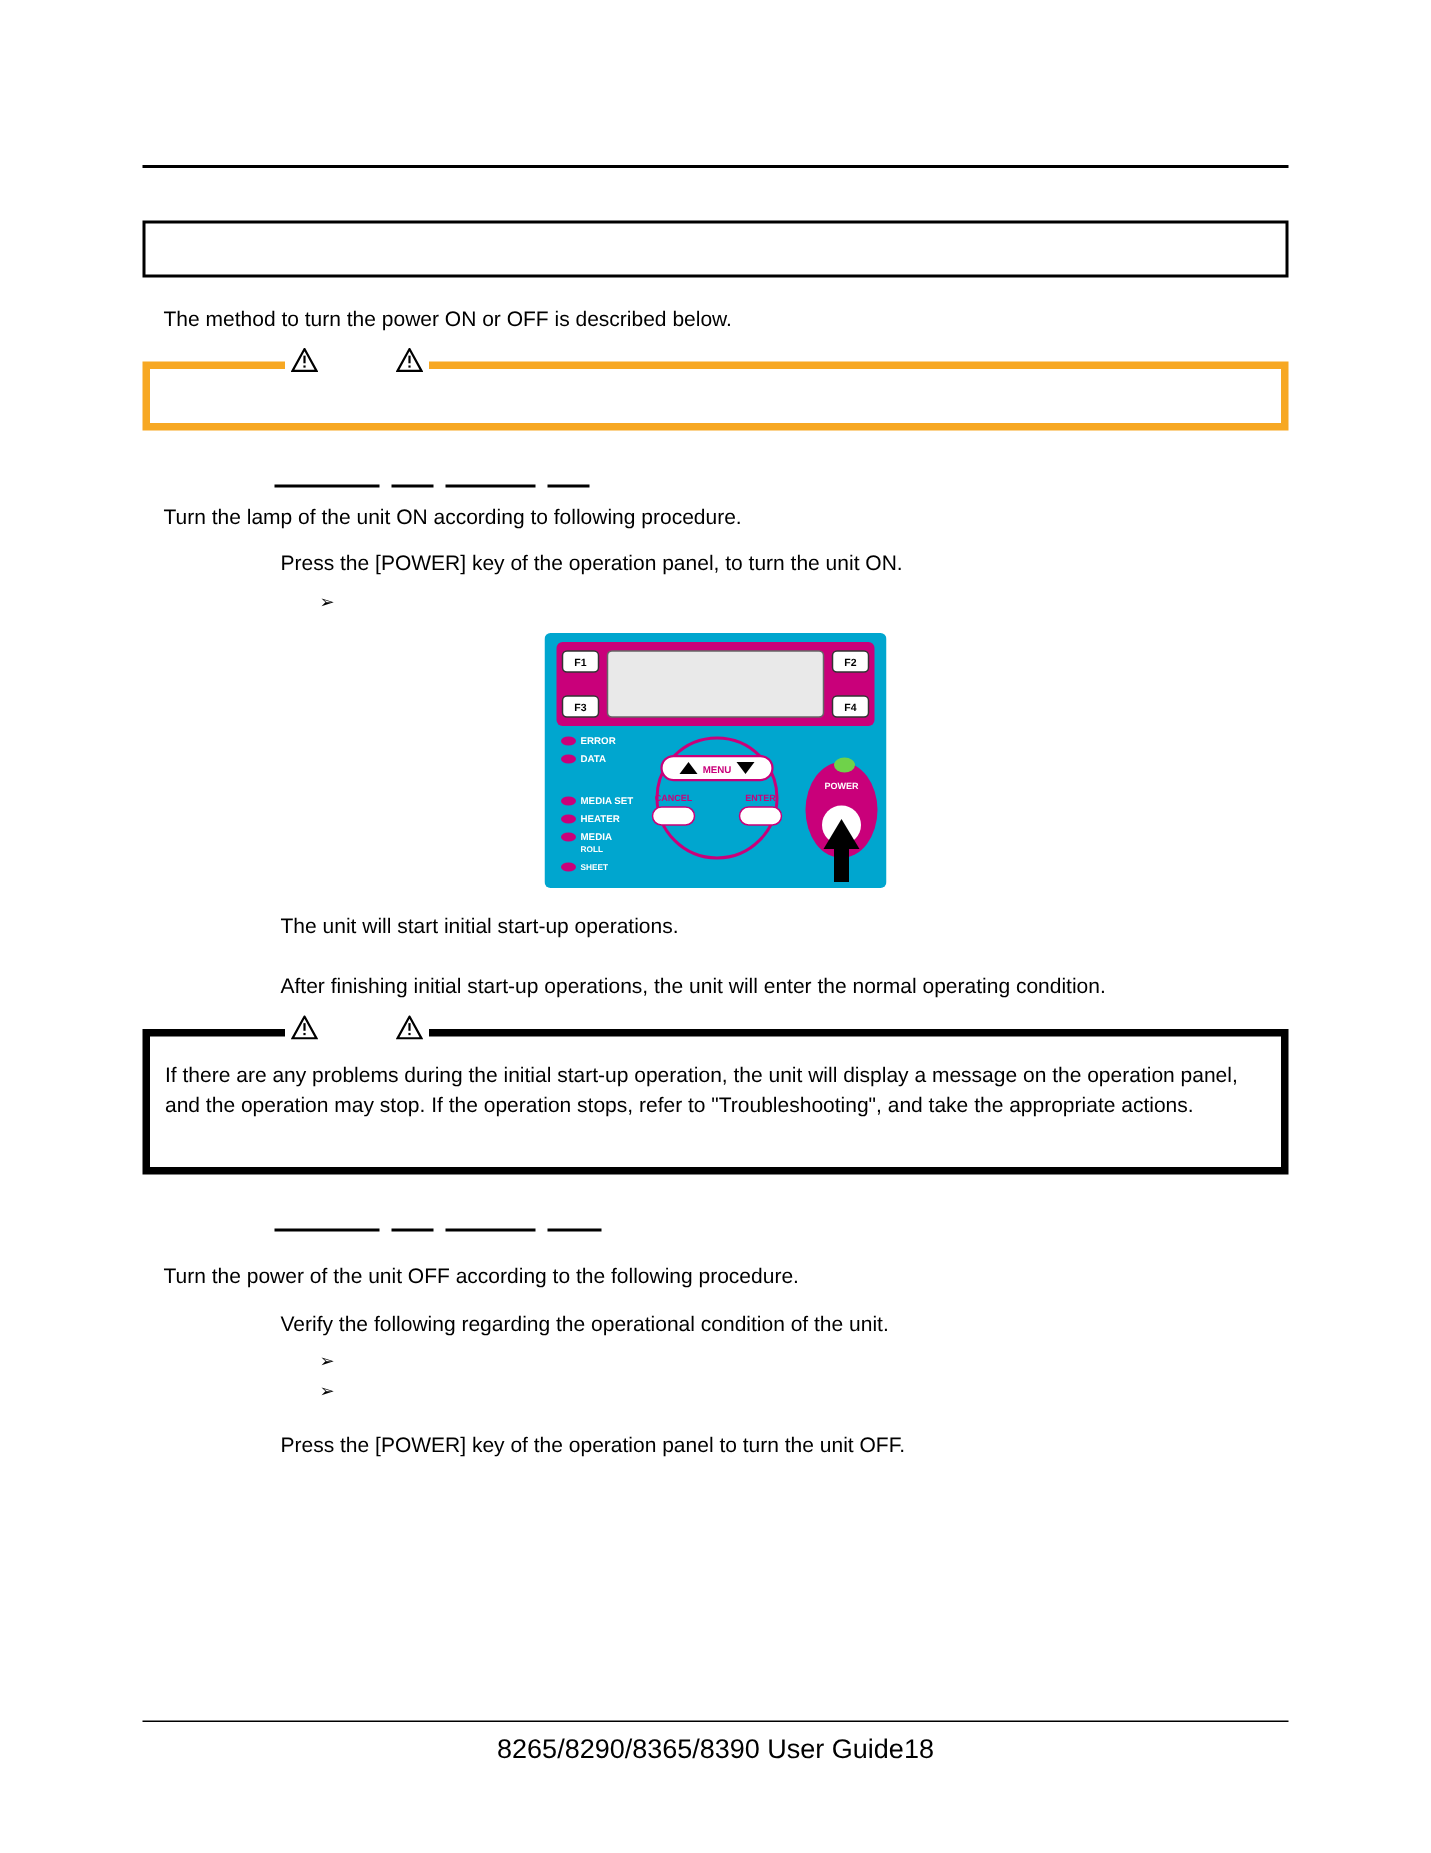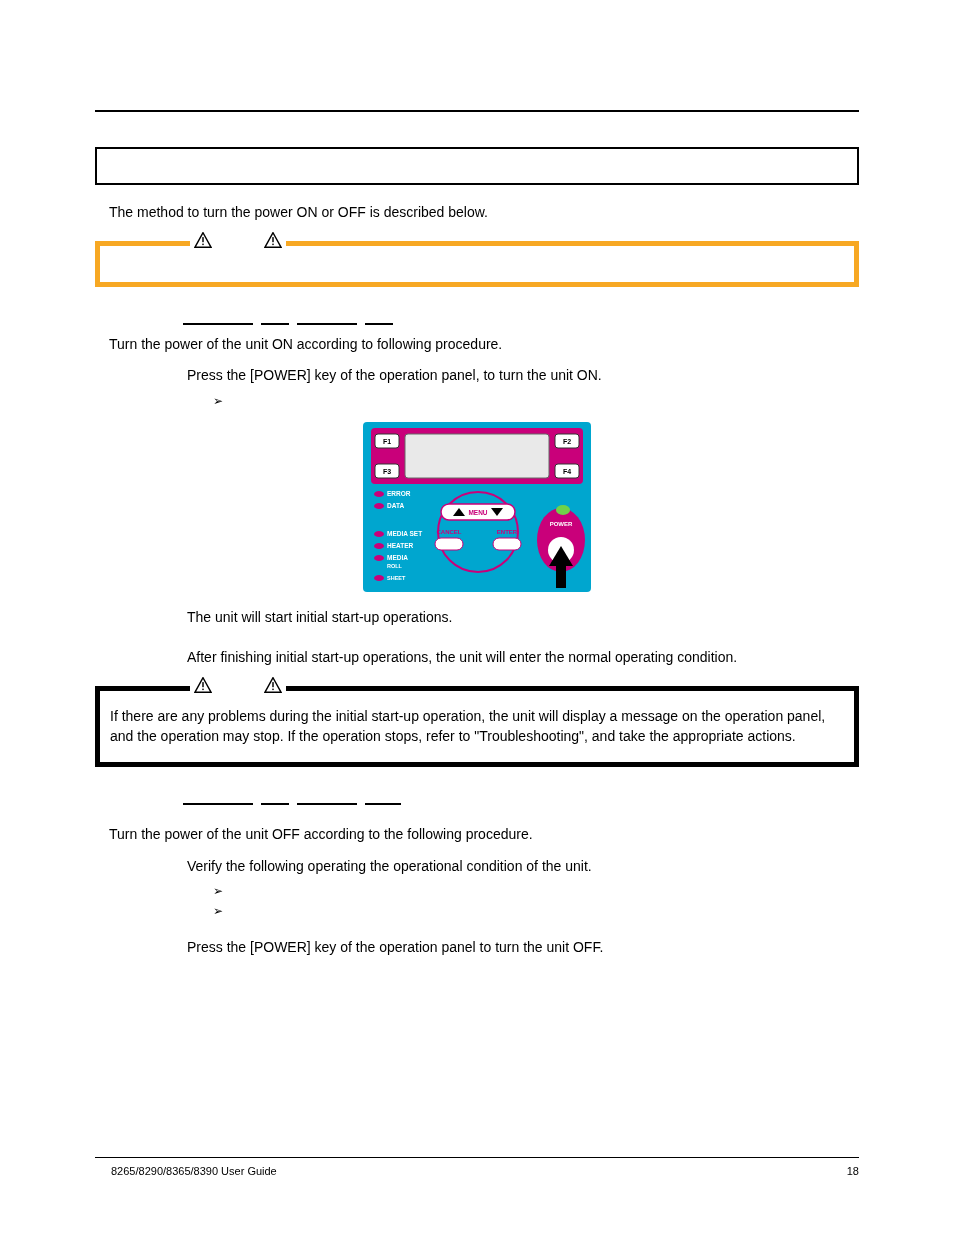"Turn the power of the unit ON" p.para { text: power -> lamp }
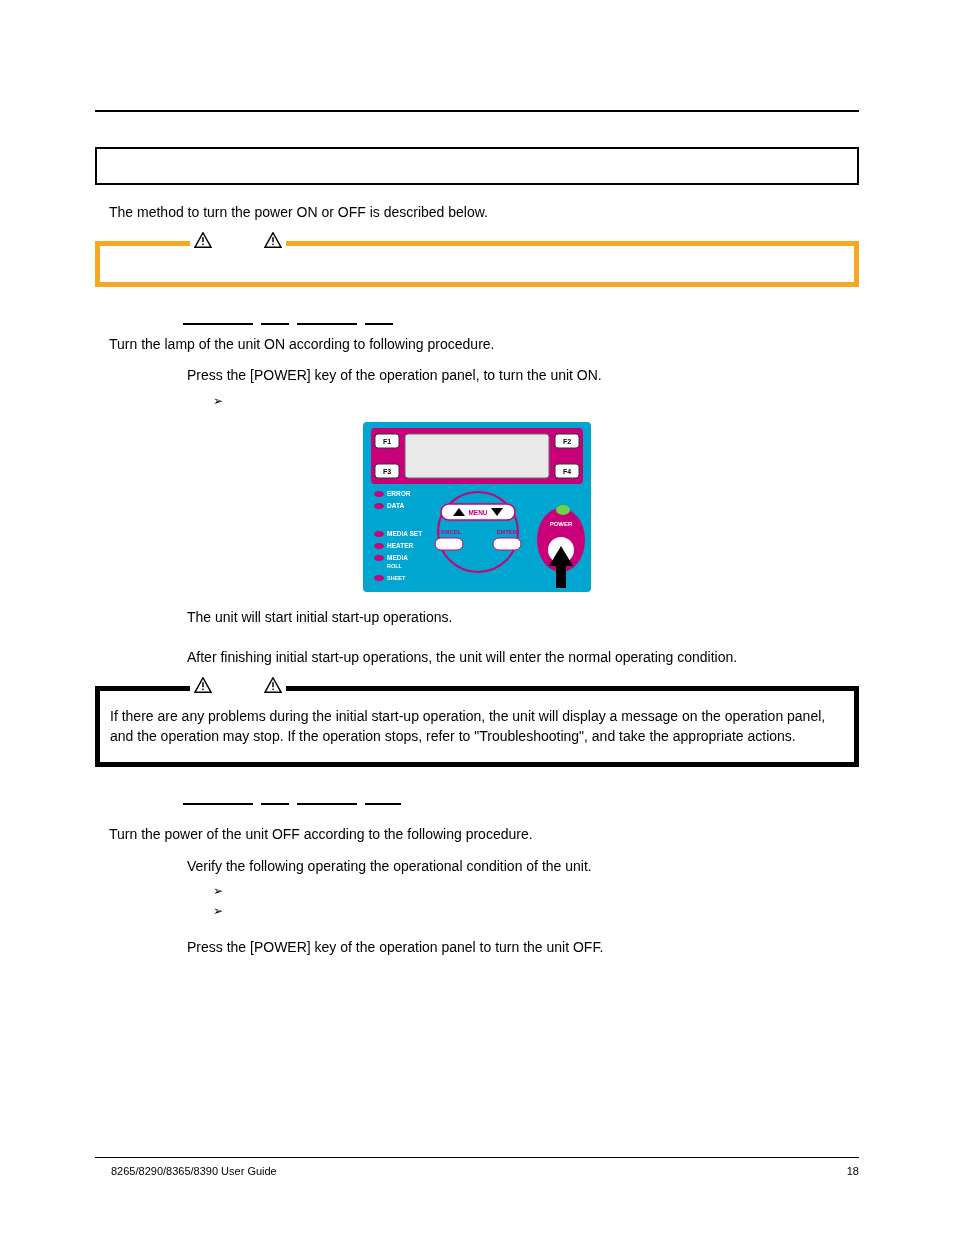"If there are any problems" div.callout { padding: 12px 10px 16px 10px -> 12px 10px 32px 10px }
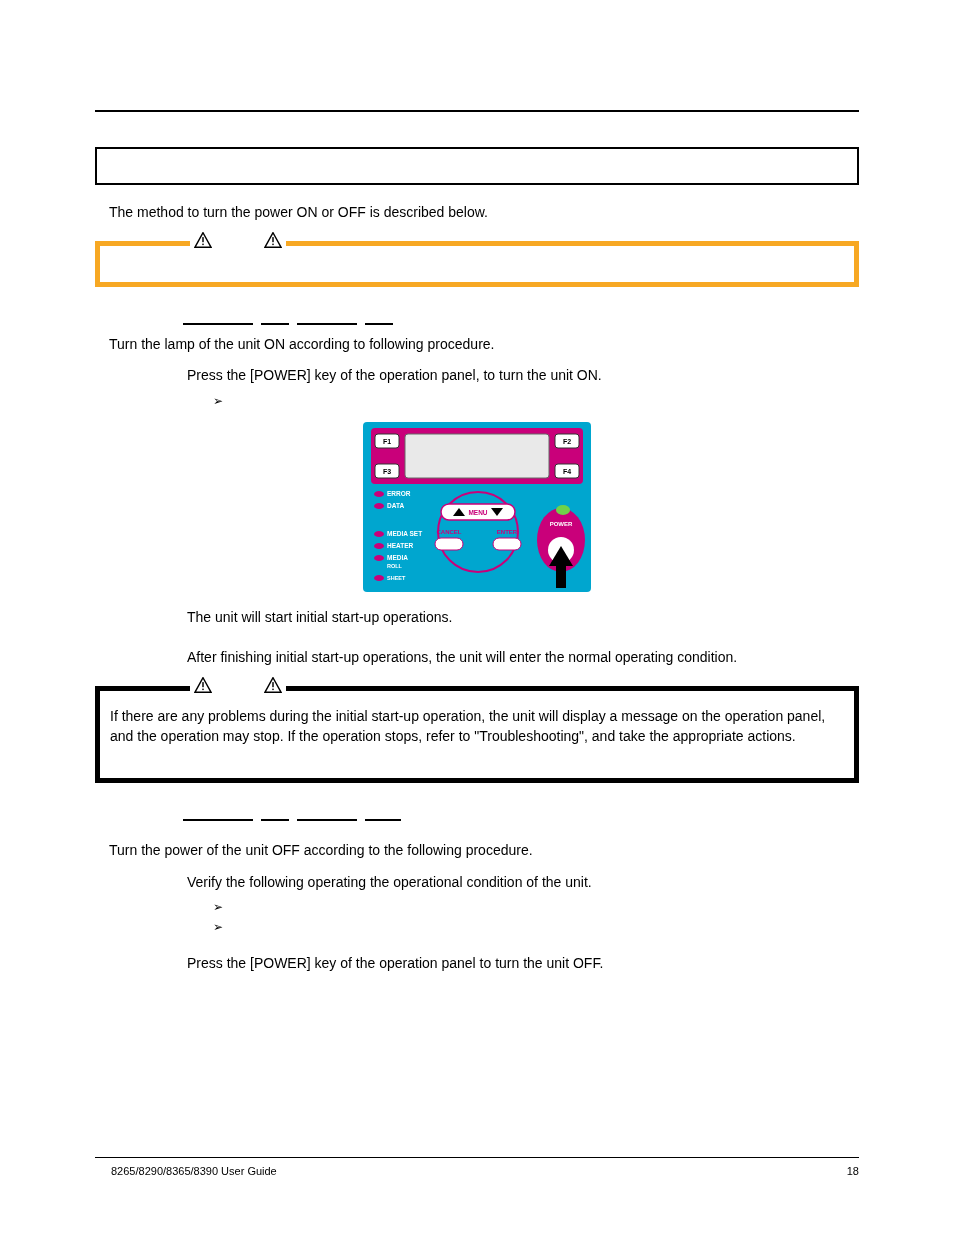"Verify the following operating the" p.step { text: operating -> regarding }
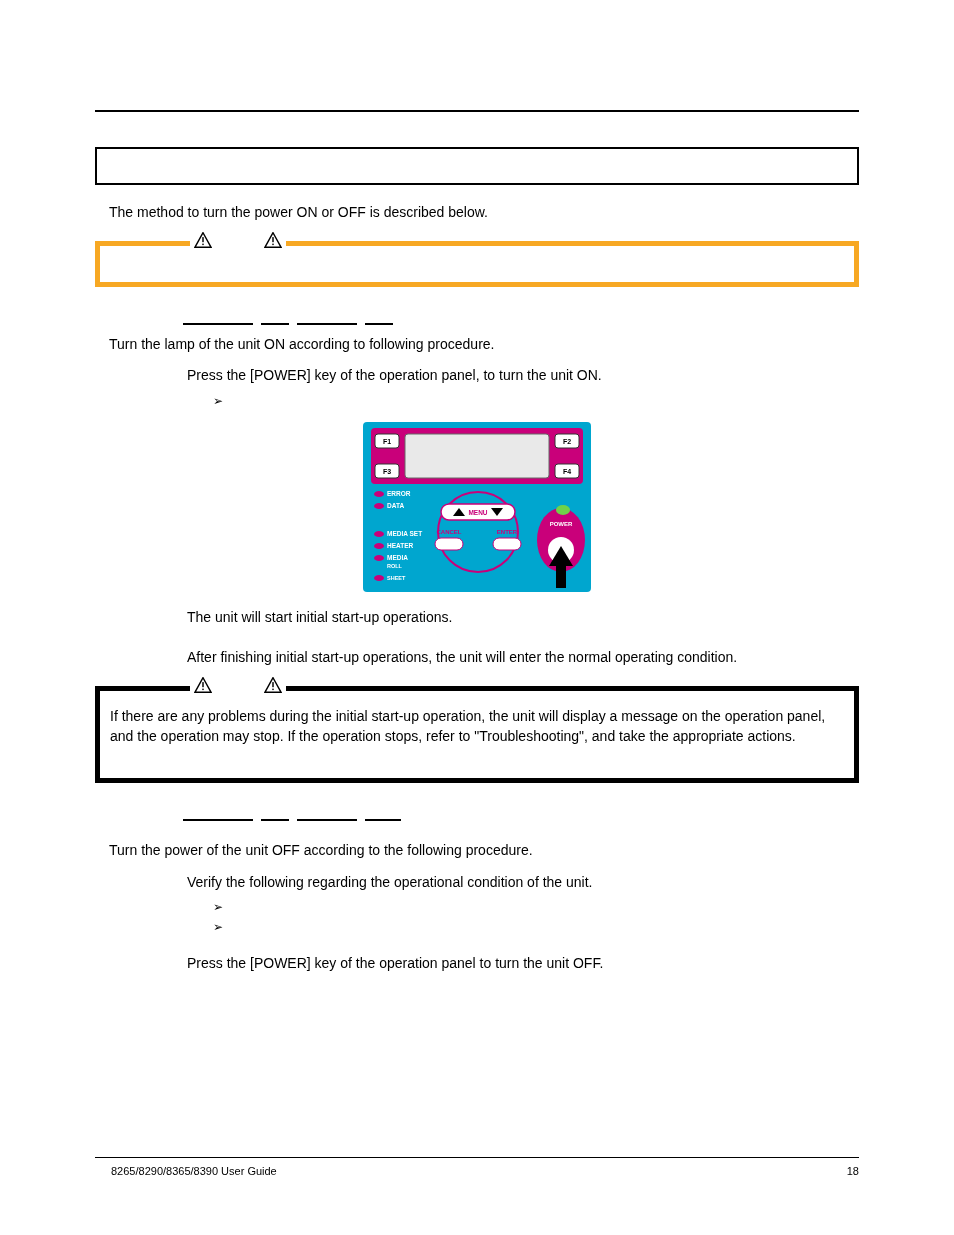"8265/8290/8365/8390 User Guide" .footer-row { font-size: 11px -> 18px; justify-content: space-between -> center; margin-left: 16px -> none }
